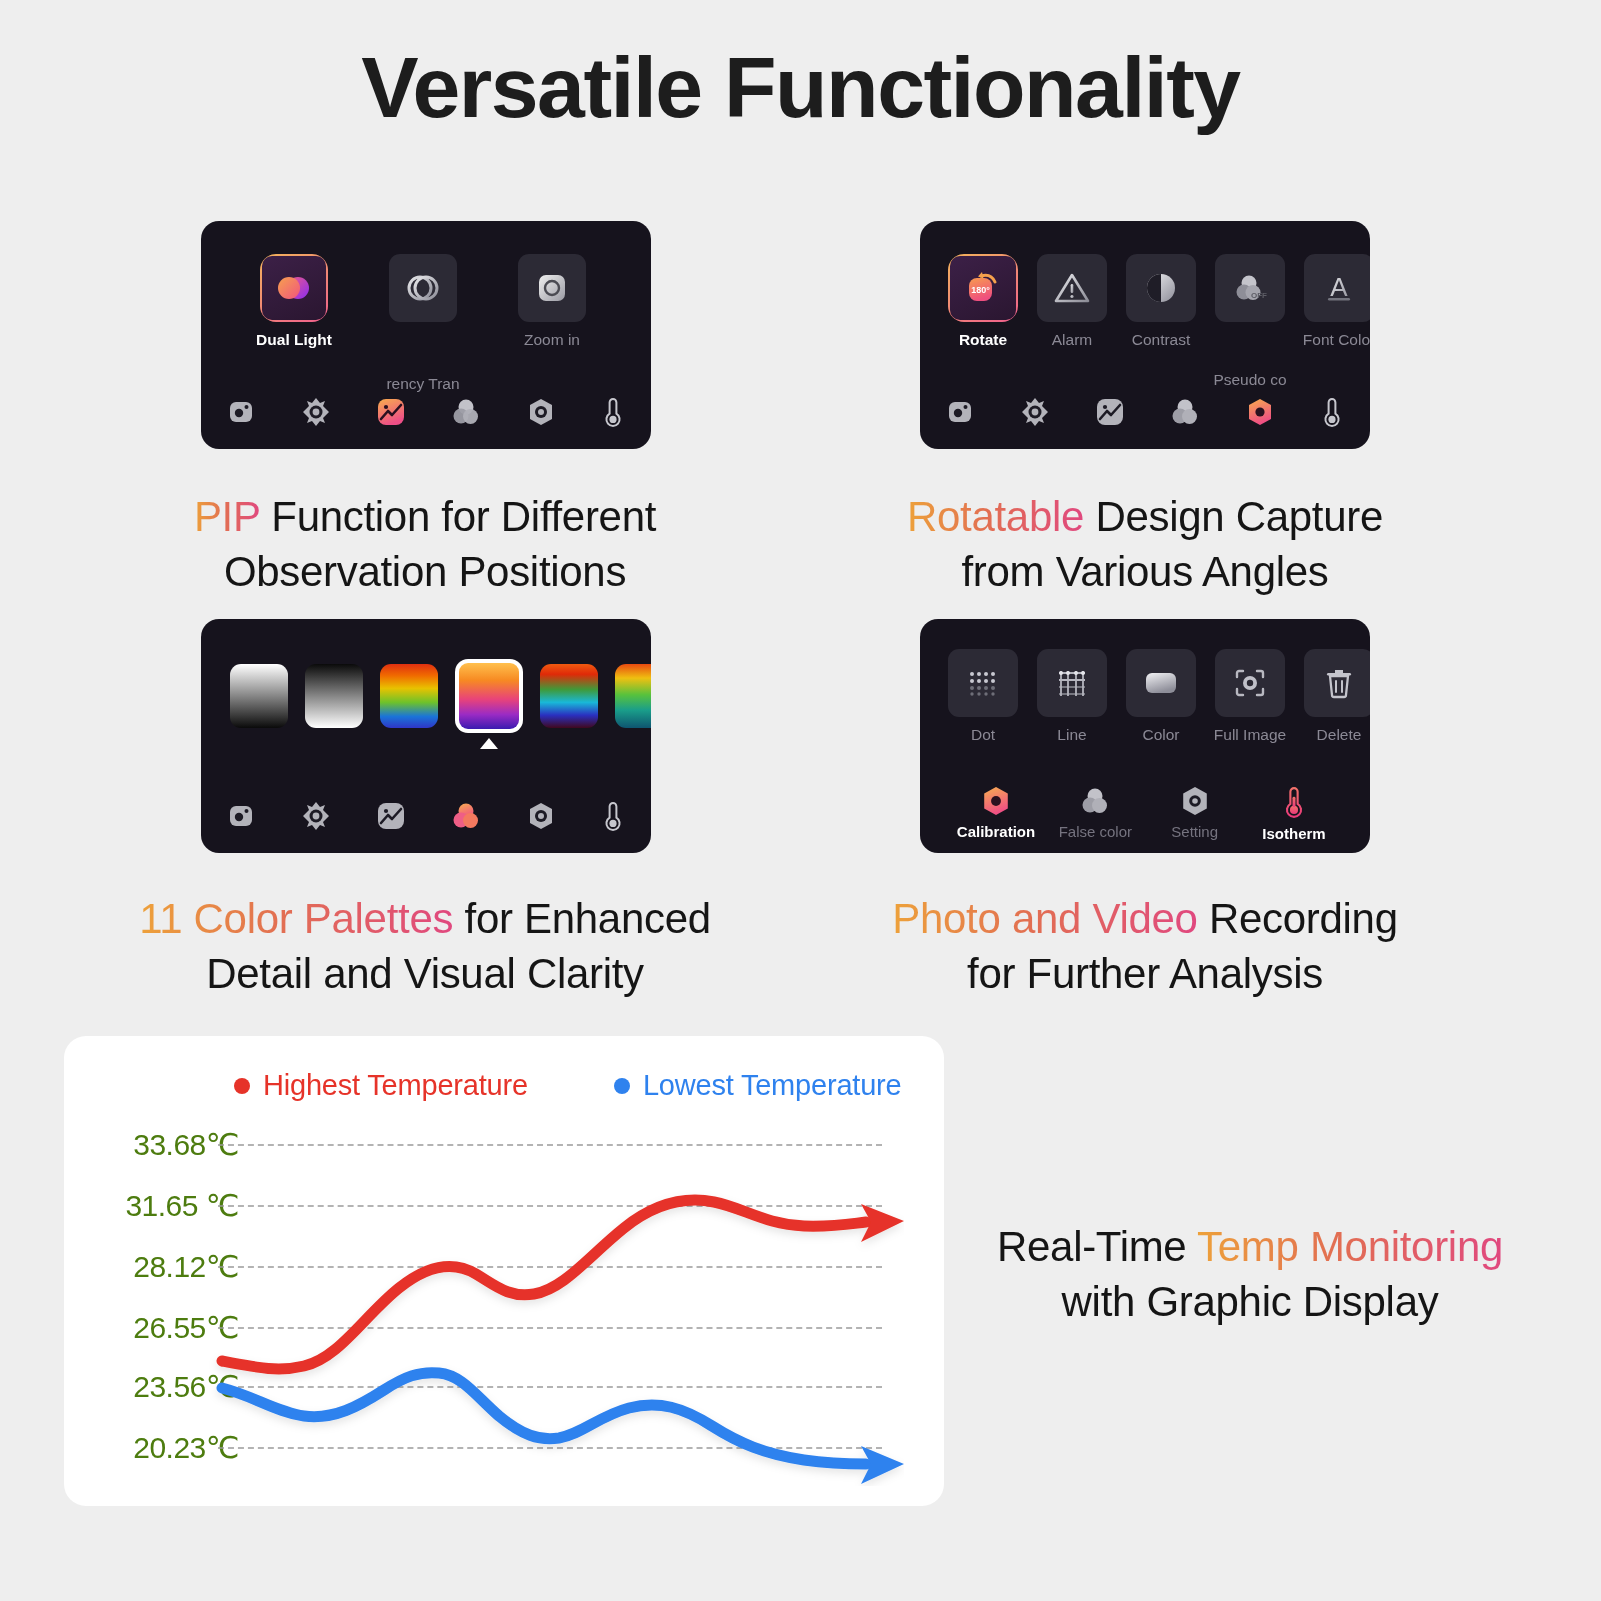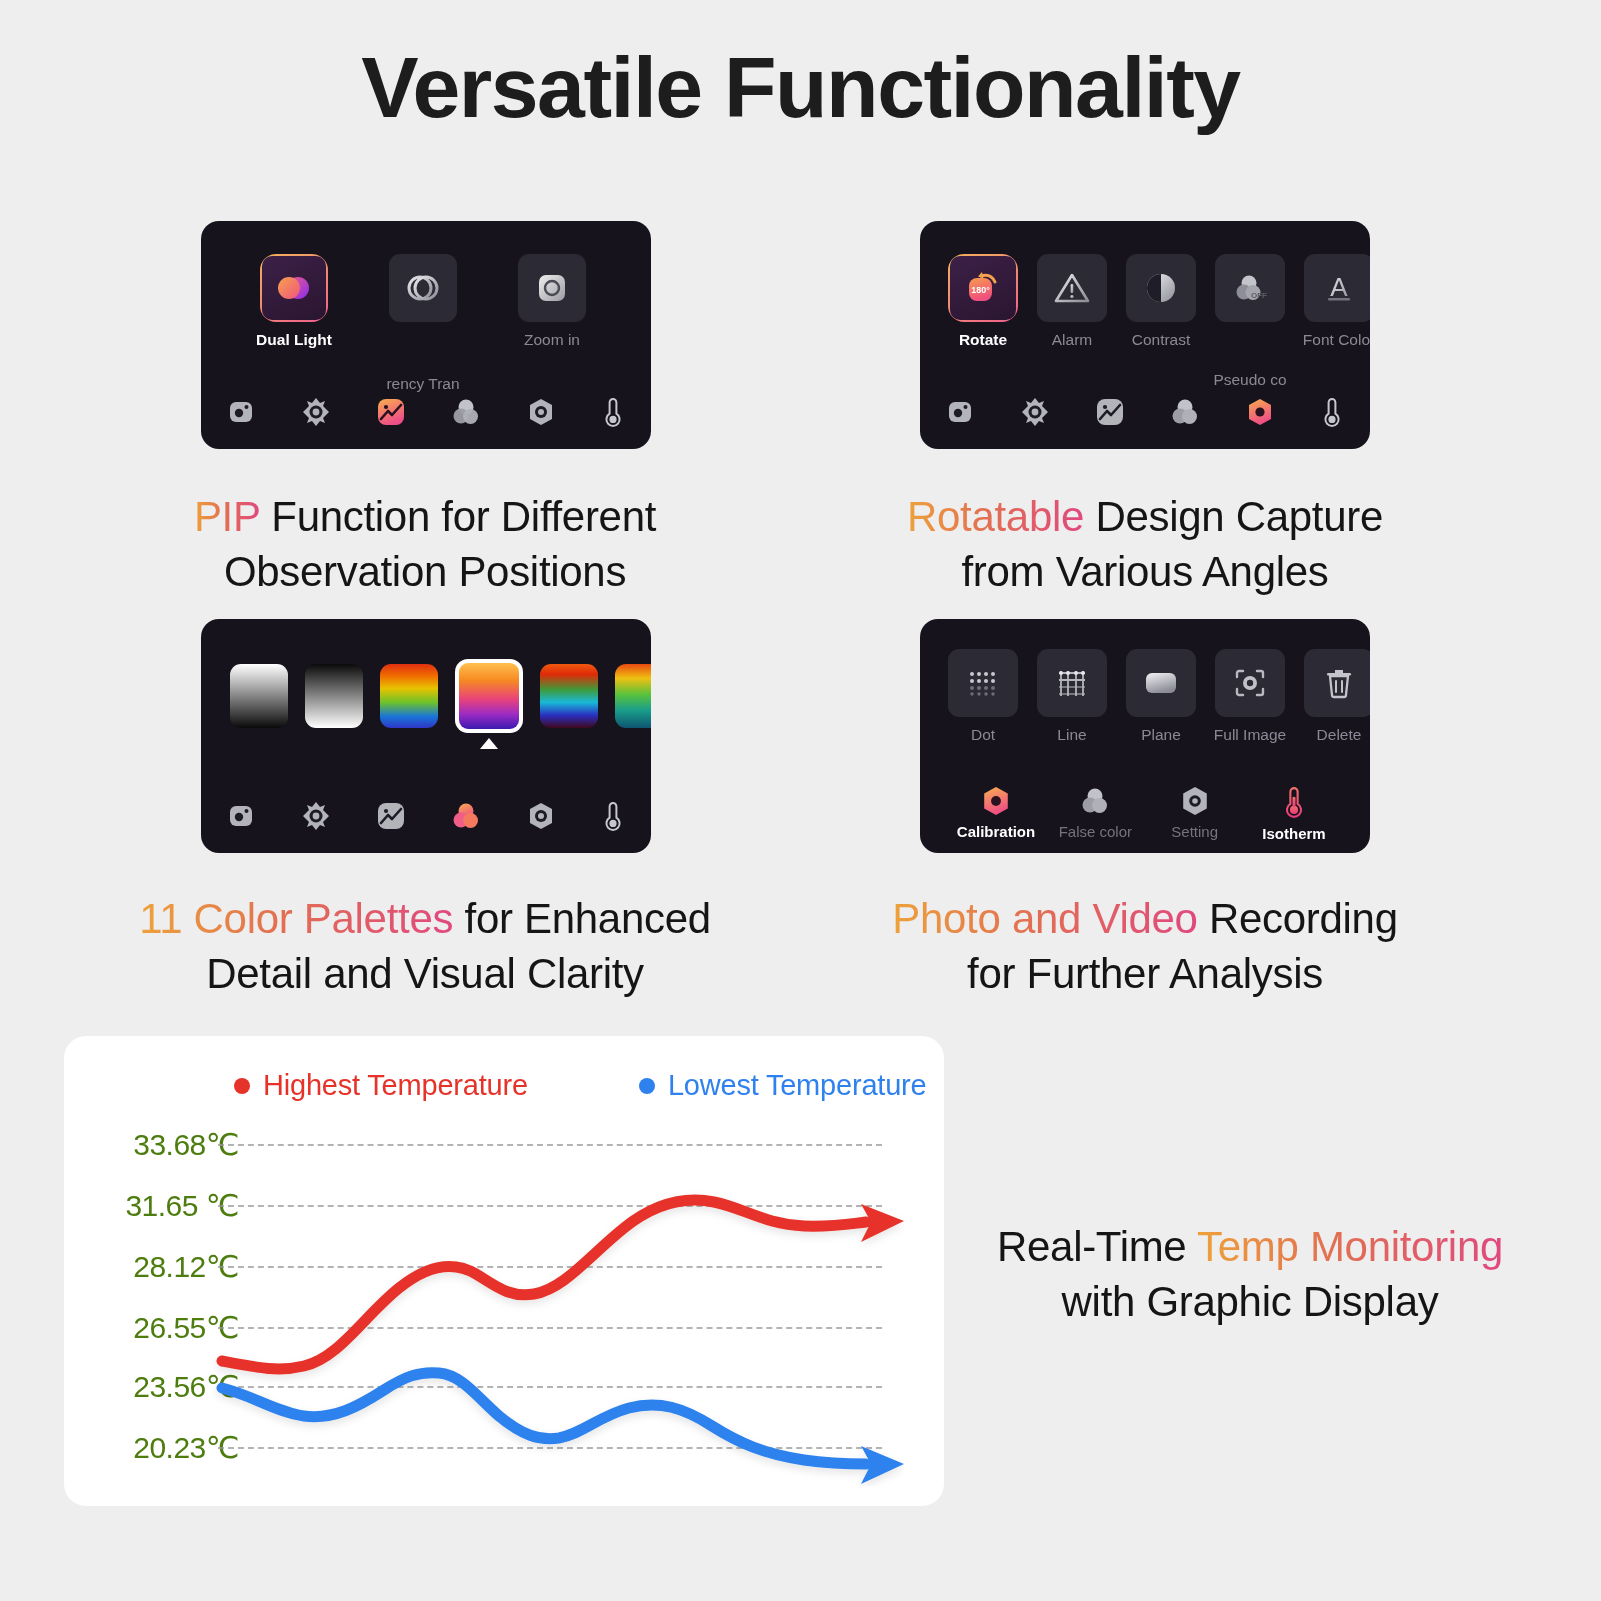"Plane" div.tile-label { text: Plane -> Color }
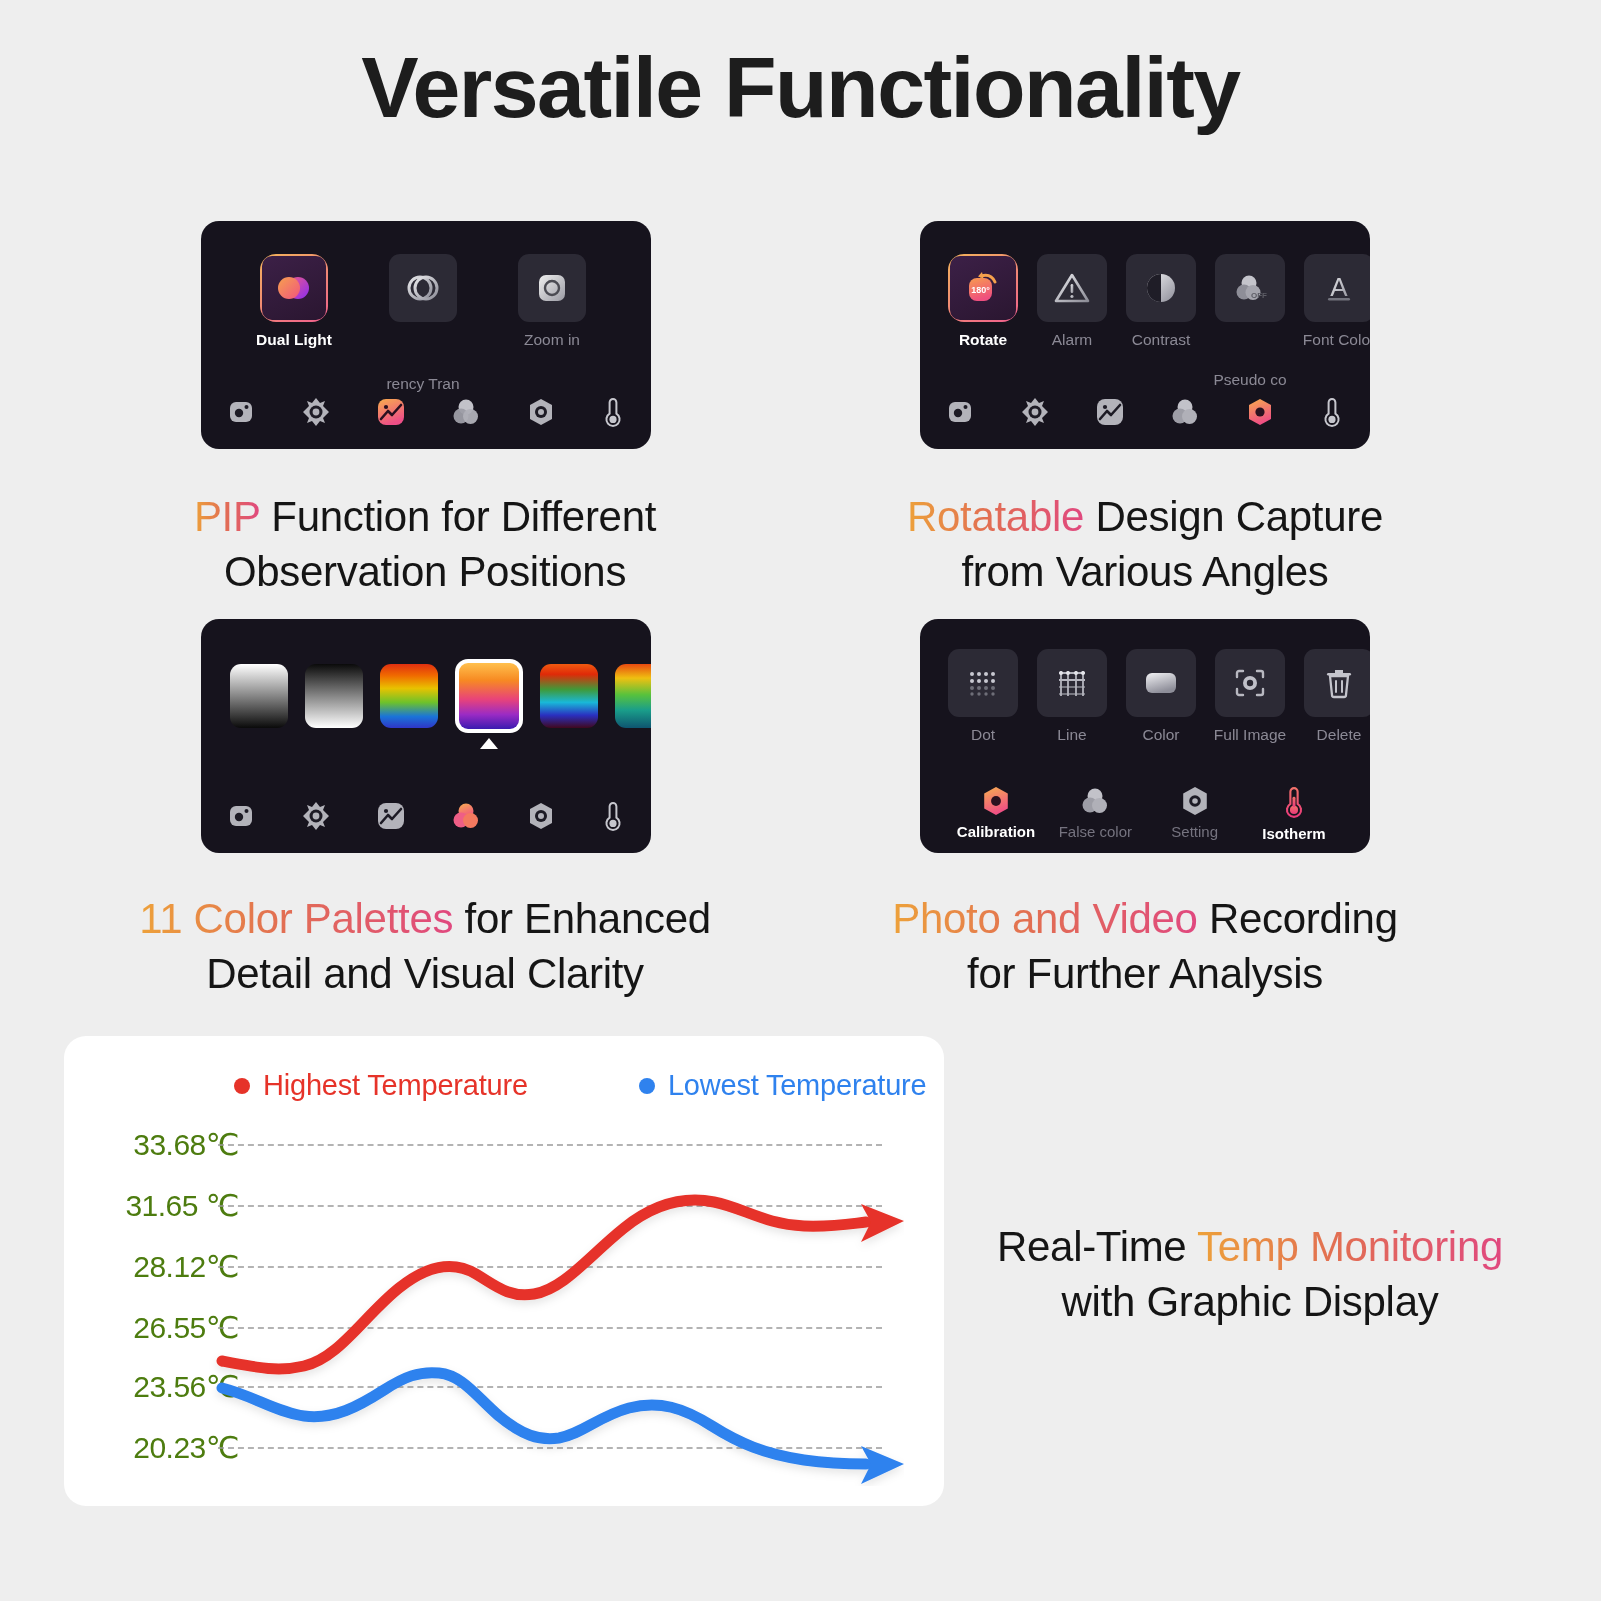"Highest Temperature" div.legend { gap: 25px -> none }
